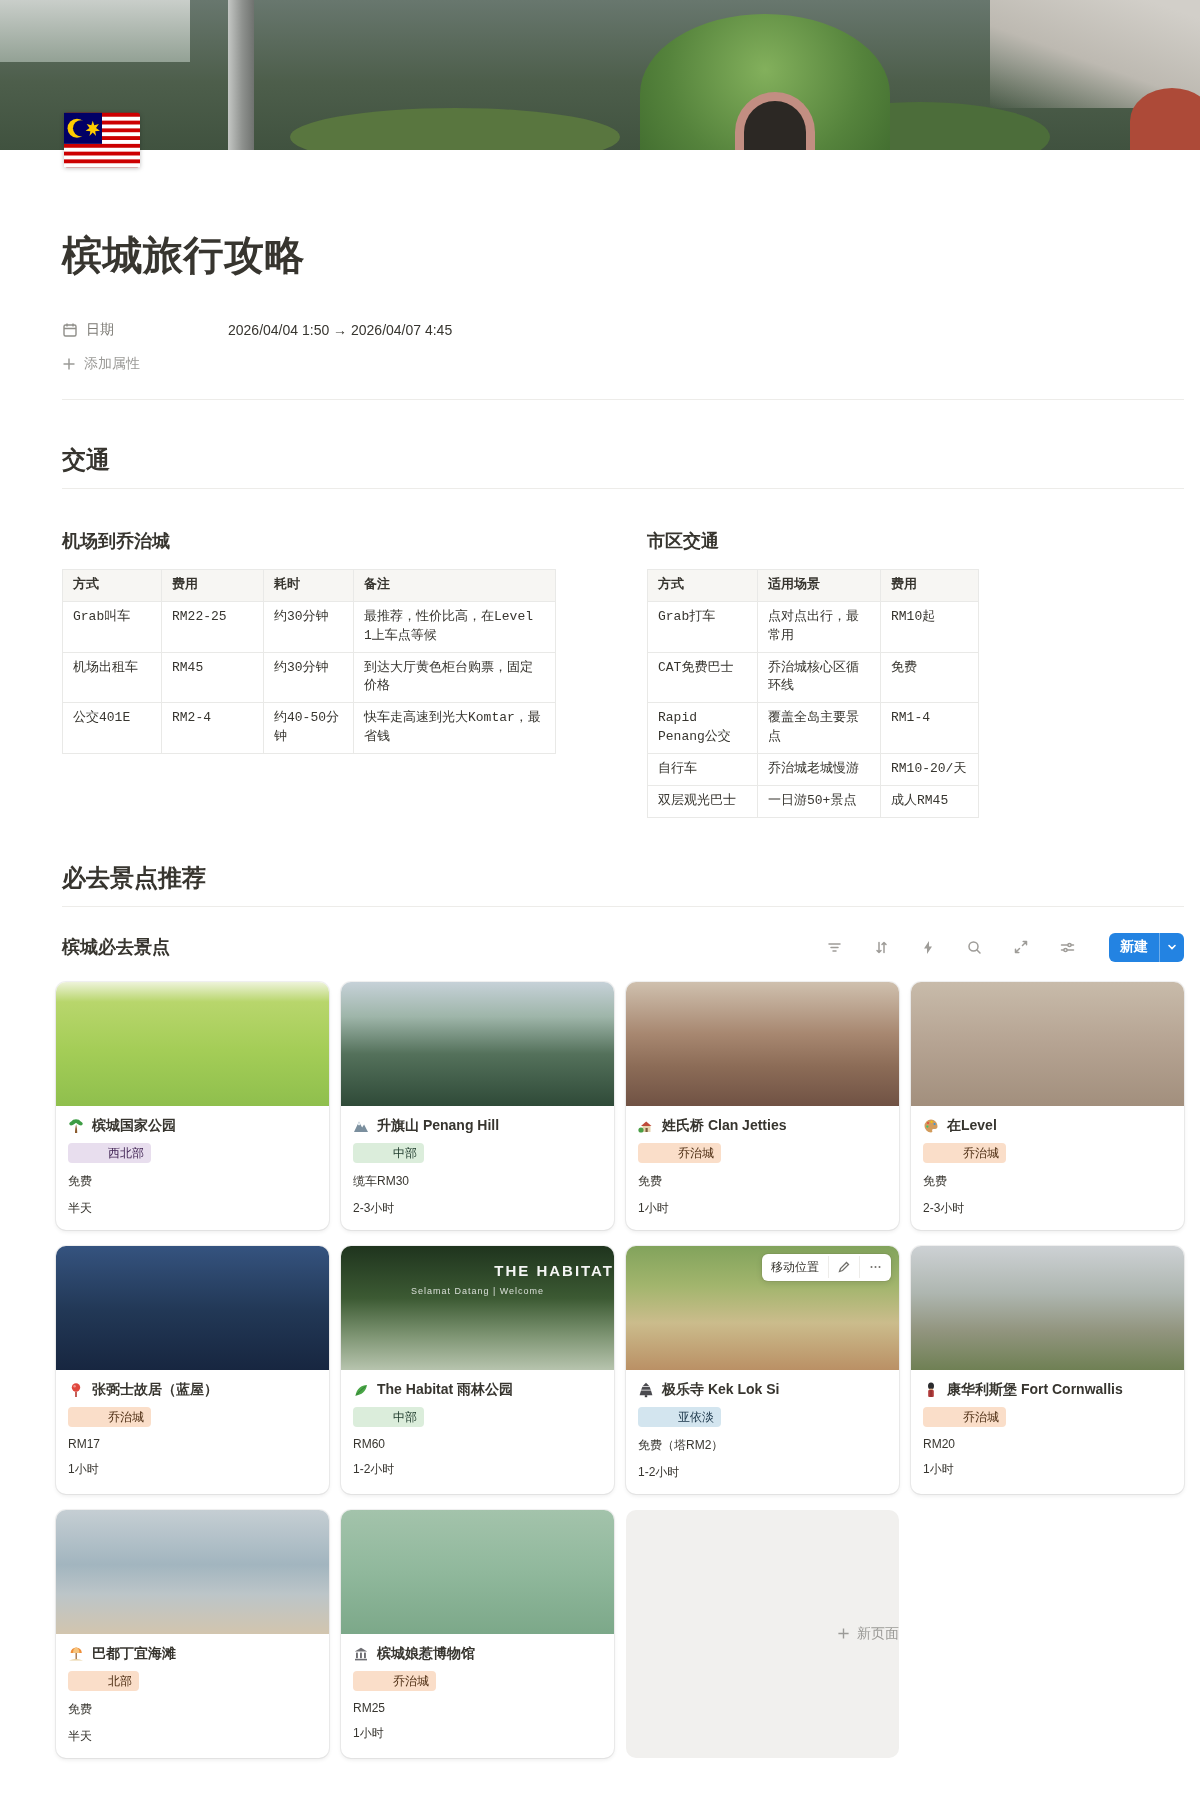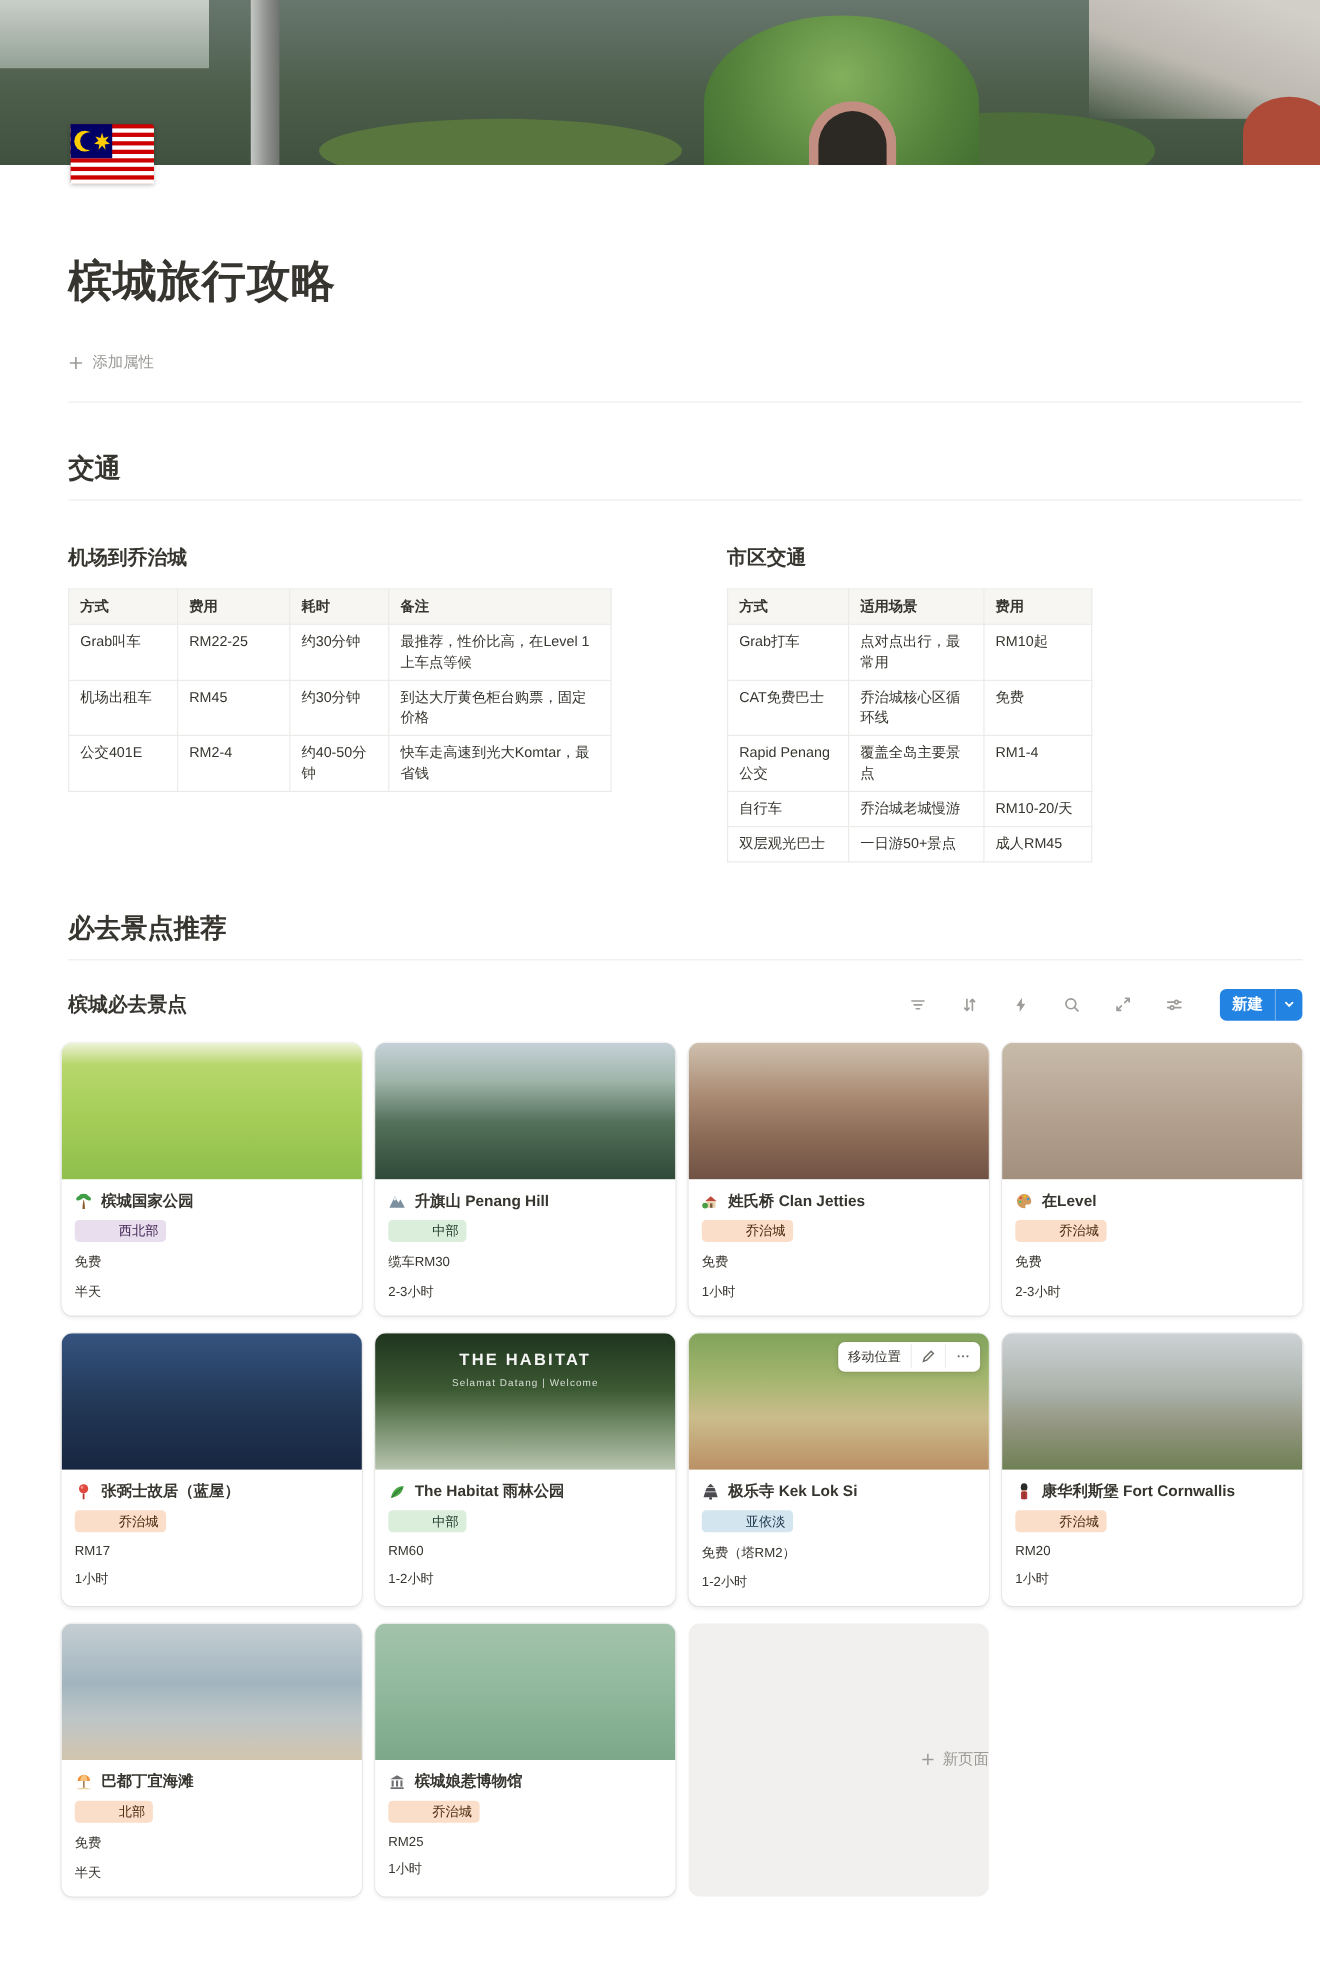"日期" div.prop-row { html: none -> <div> <span> <svg> <rect></rect> <path></path> </svg> <span>日期</span> </span> <span>2026/04/04 1:50 → 2026/04/07 4:45</span> </div> }
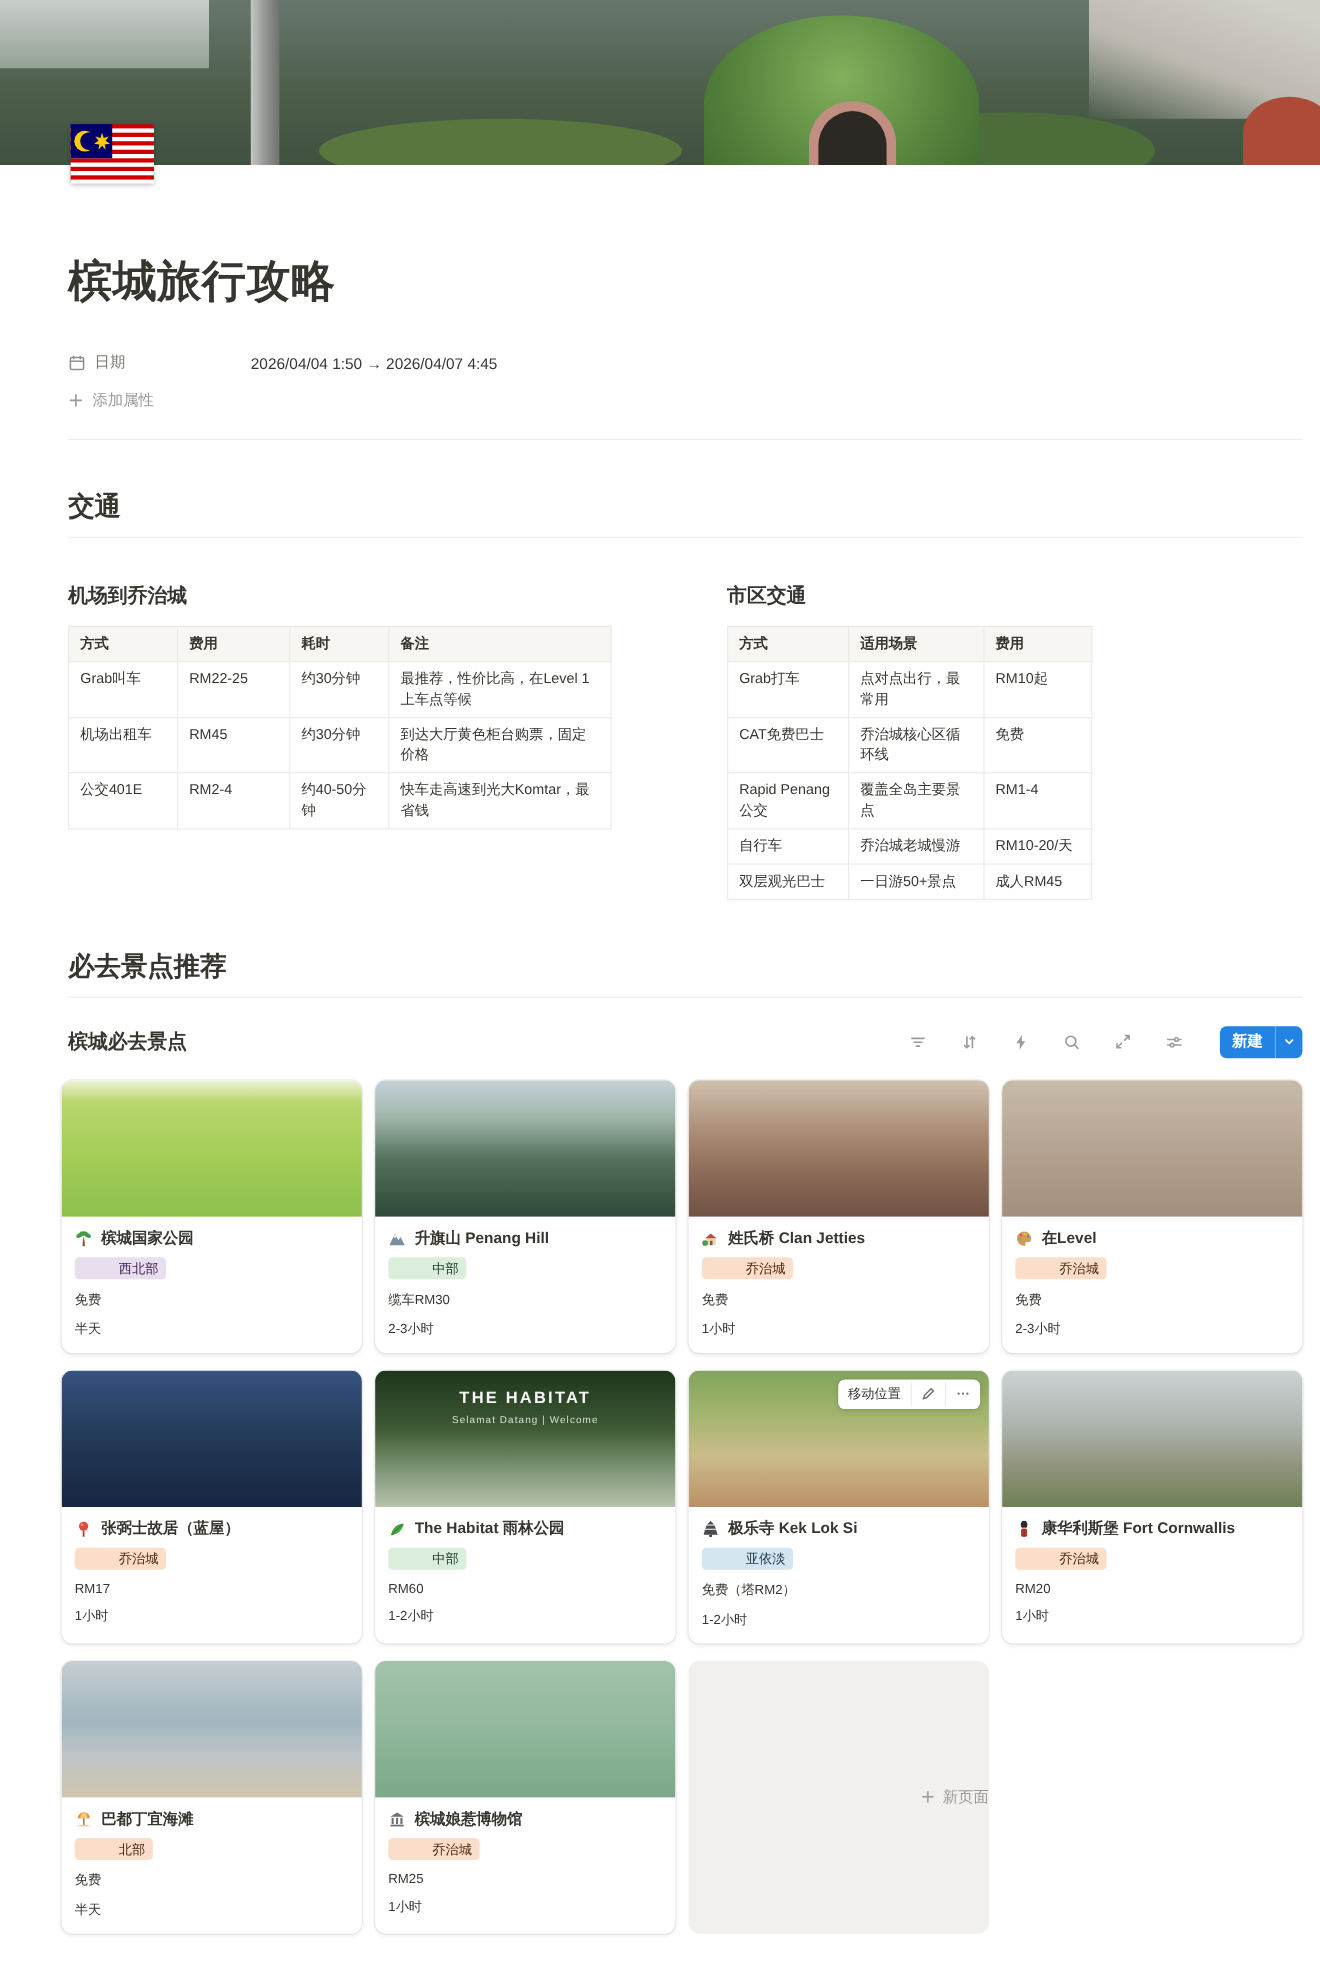"机场到乔治城" .transport-cols { column-gap: 56px -> 42px; font-family: none -> Liberation Mono, monospace }
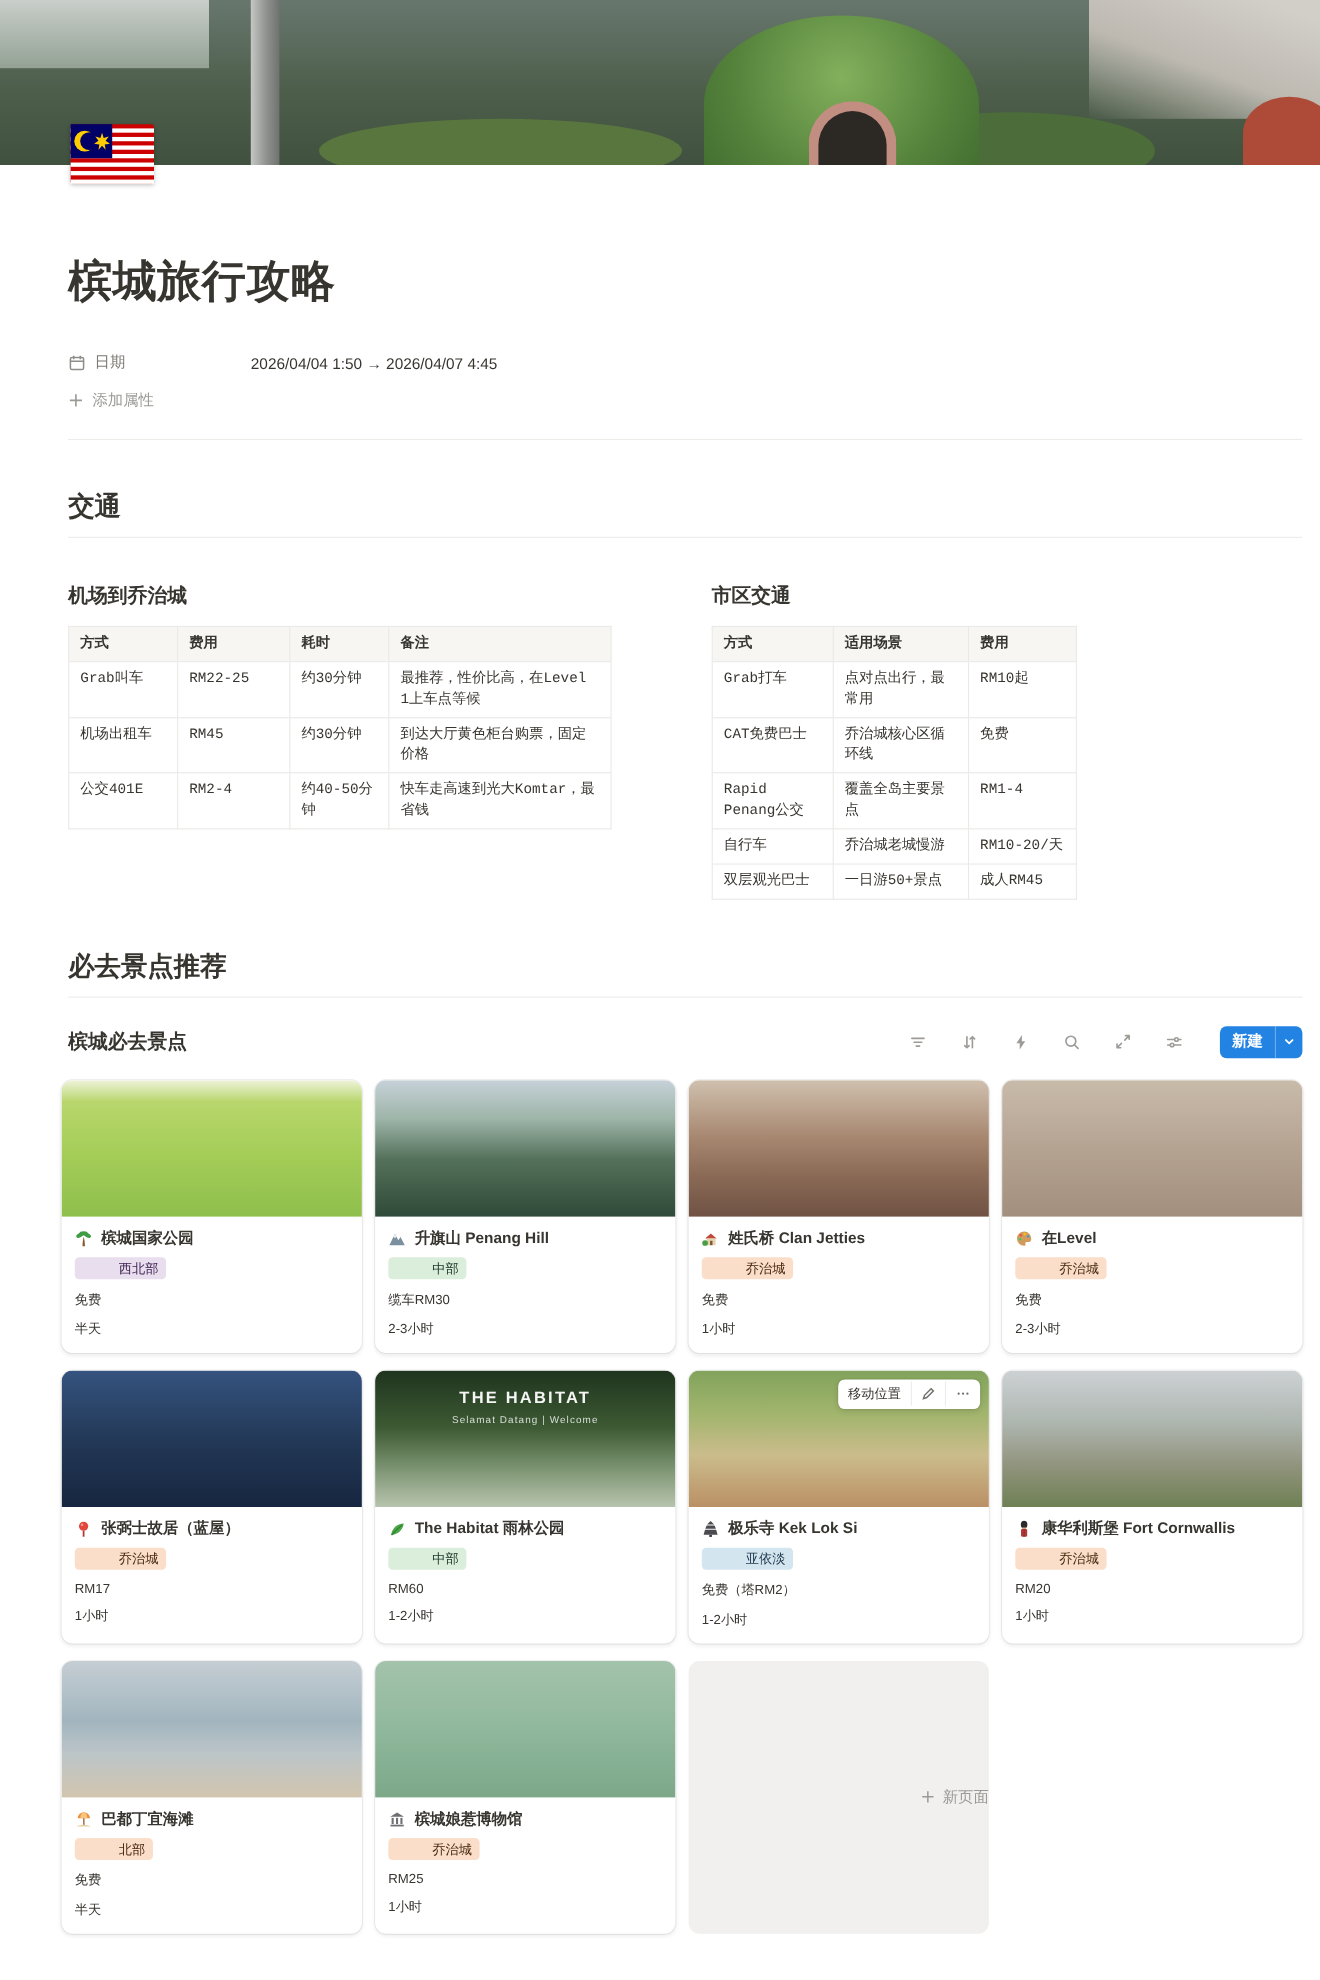"THE HABITAT" .img-caption { text-align: center -> right }
